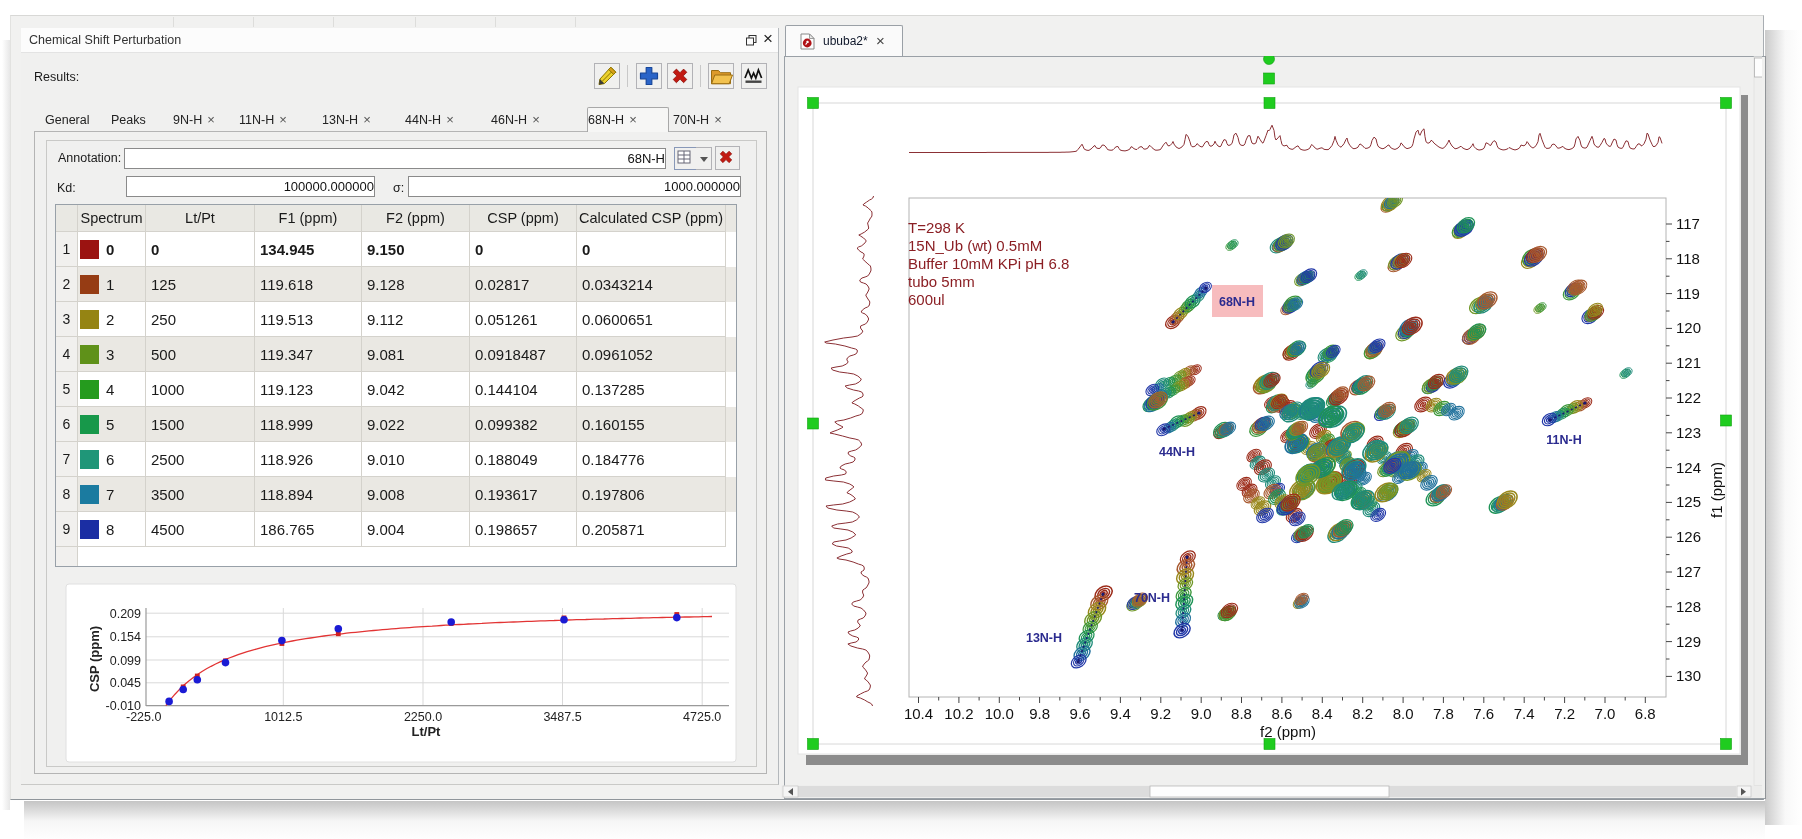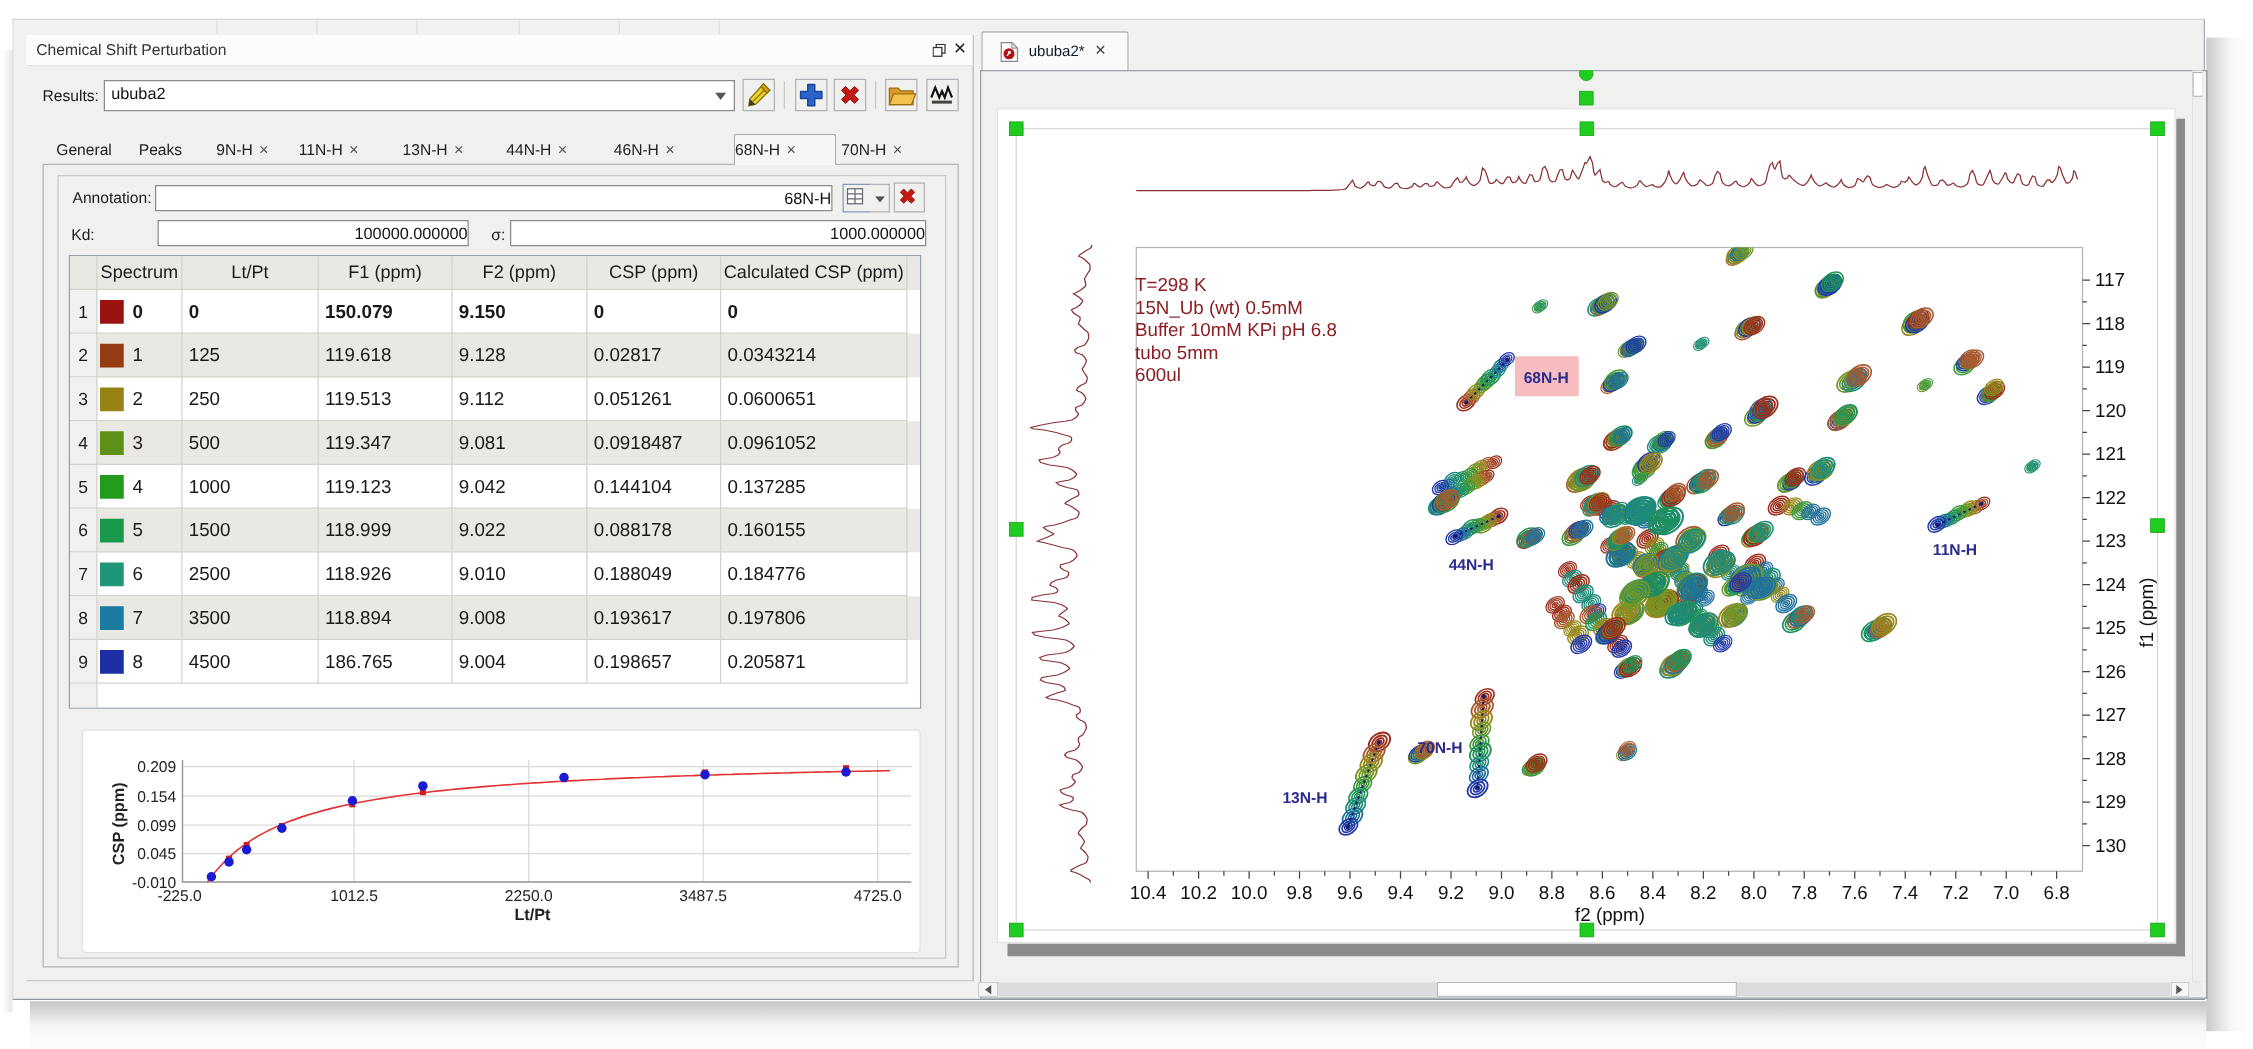"ububa2" div.field { html: <div>ububa2 <svg> <path></path> </svg> </div> -> none }
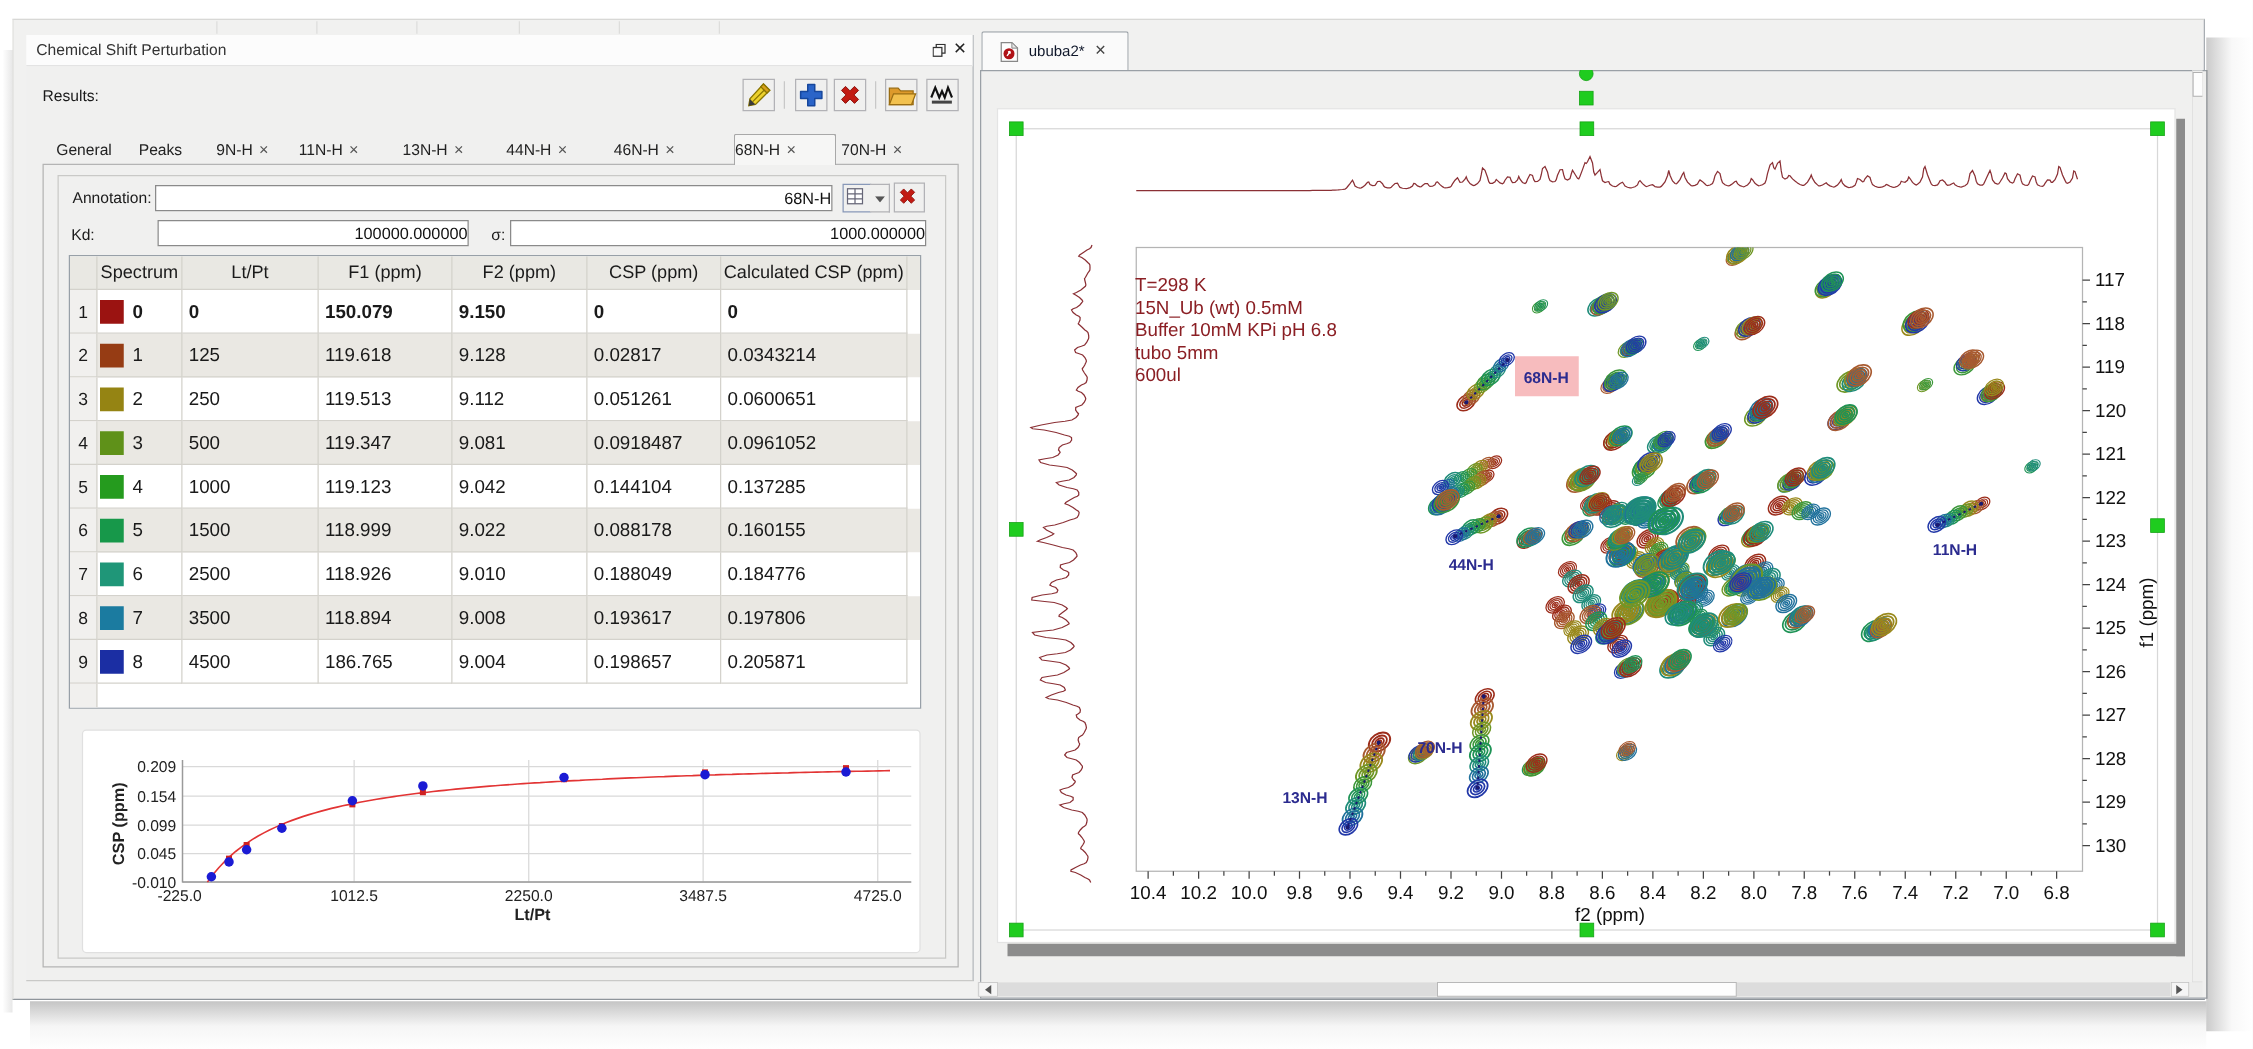"150.079" div.tc { text: 150.079 -> 134.945 }
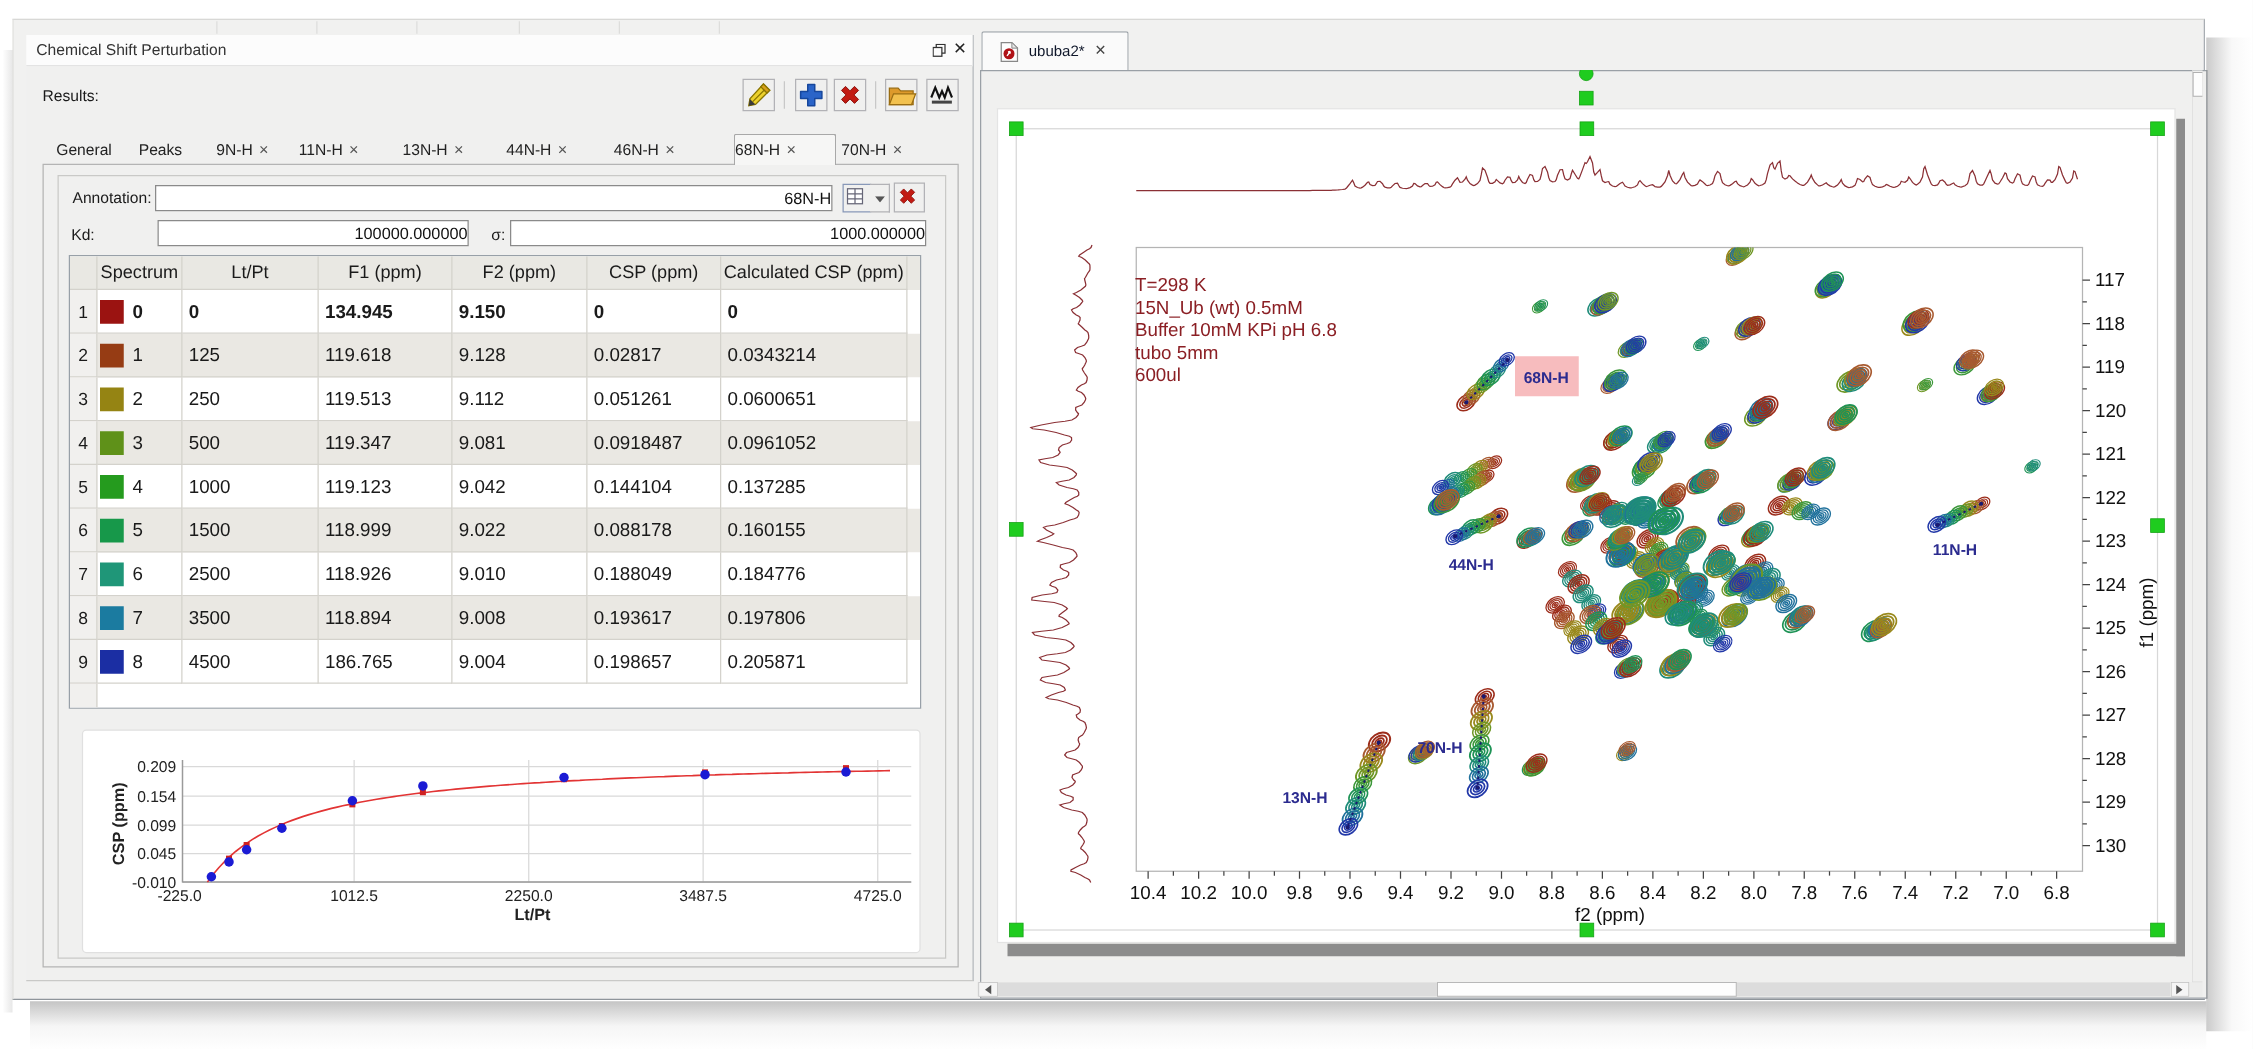"0.088178" div.tc { text: 0.088178 -> 0.099382 }
